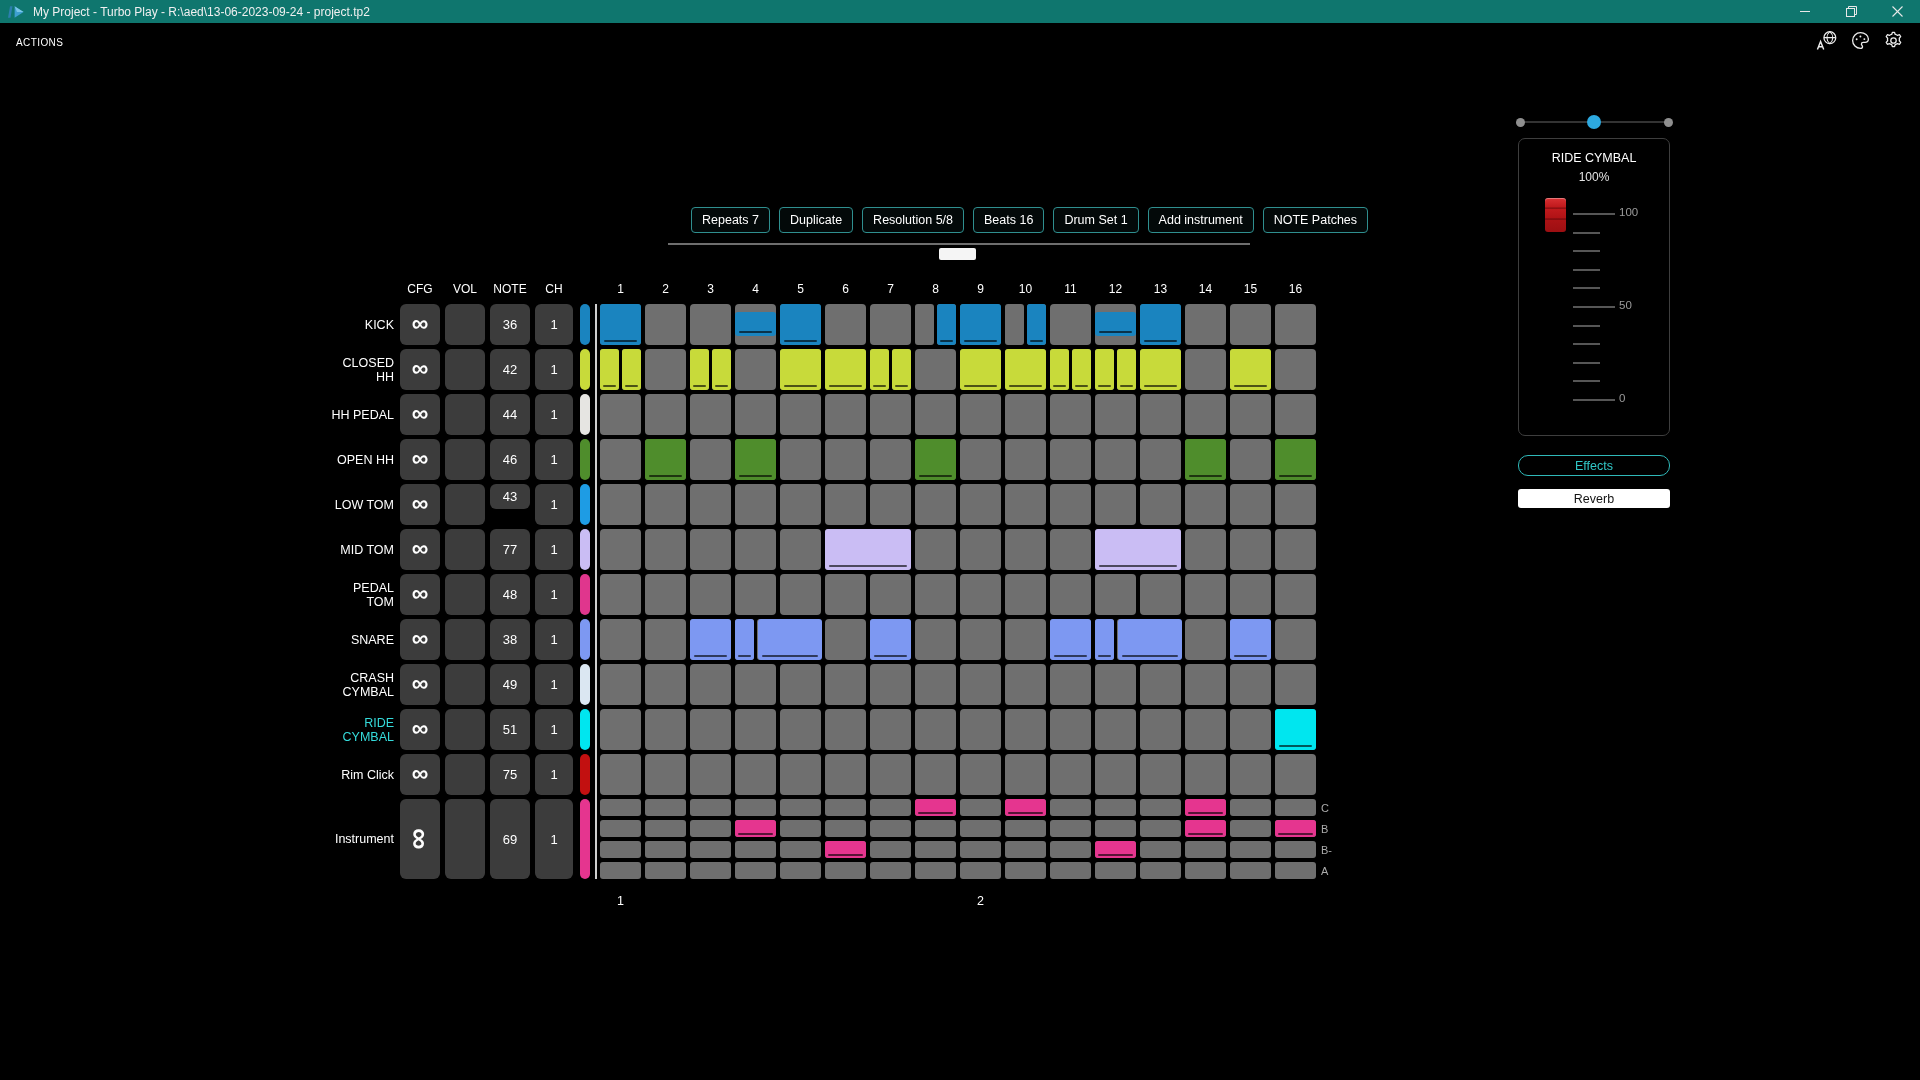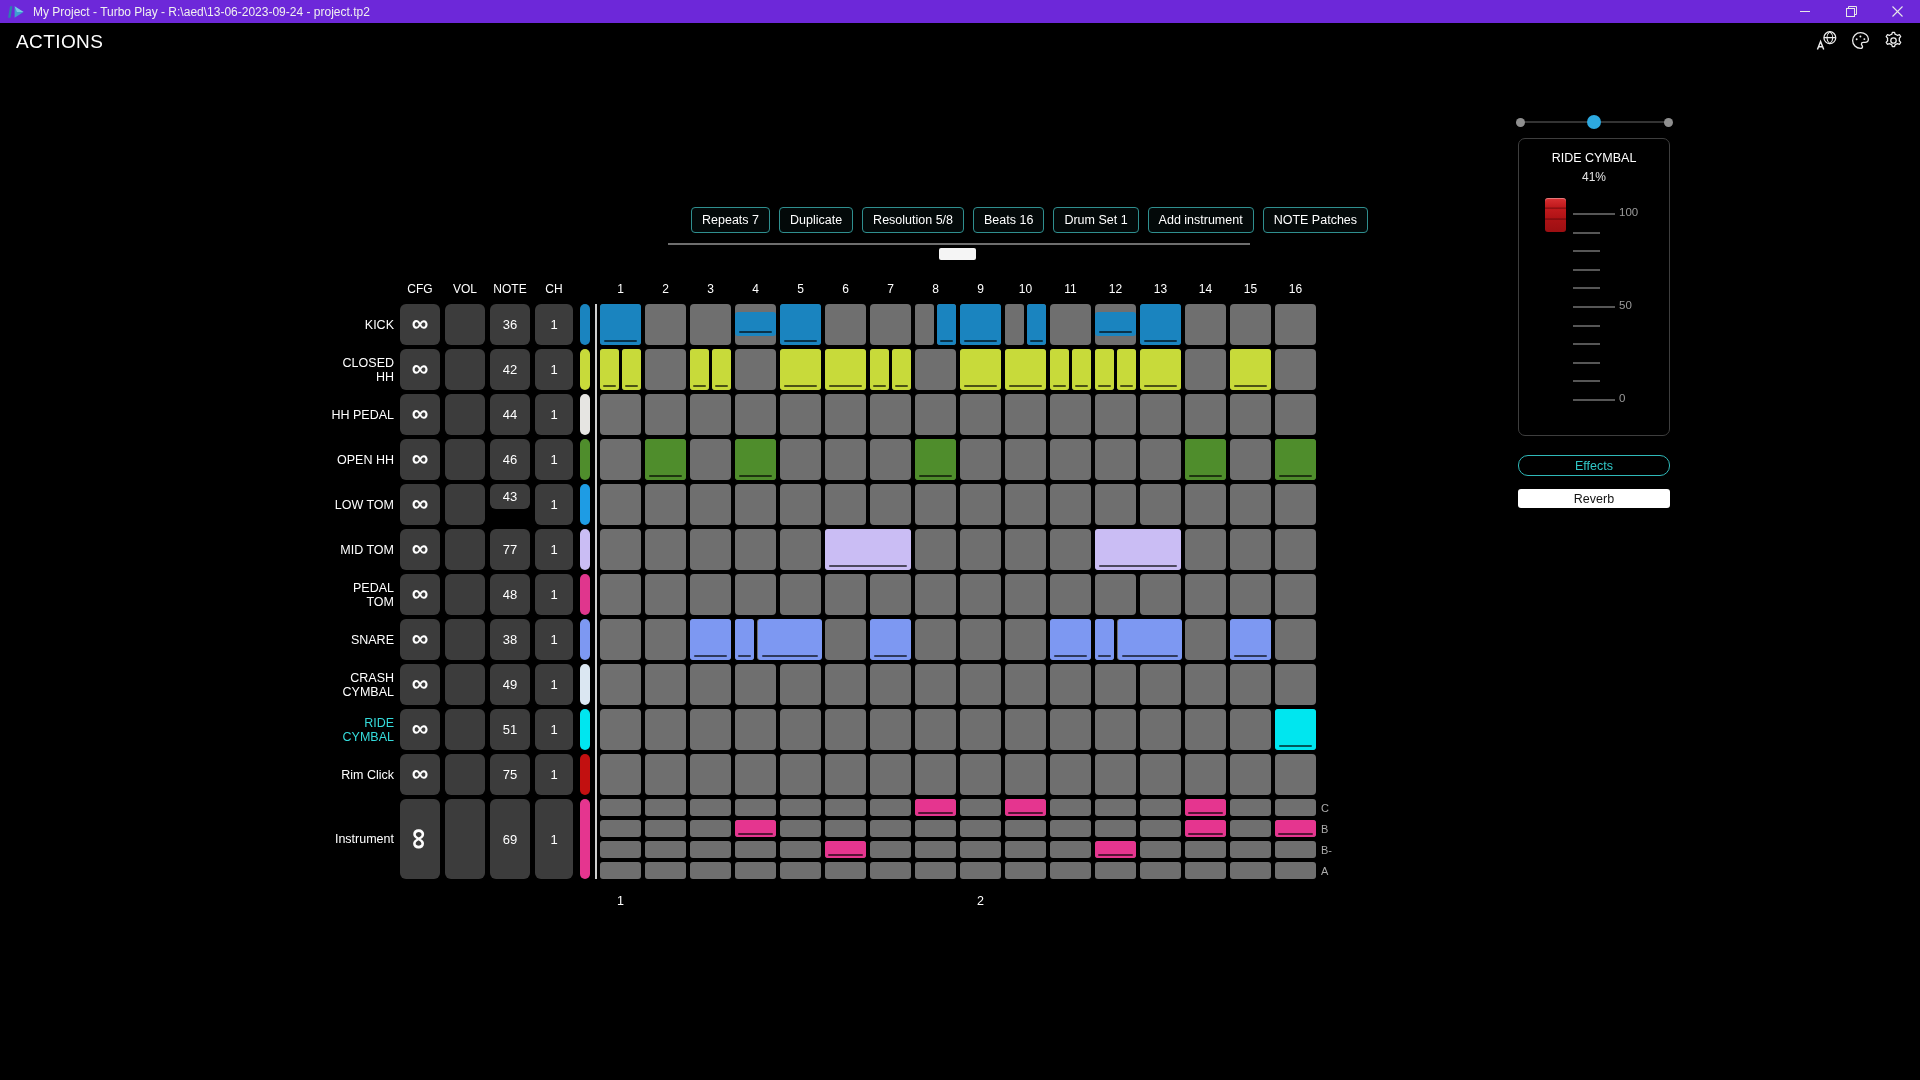"My Project - Turbo Play" .titlebar { background: #6d28d9 -> #0f766e }
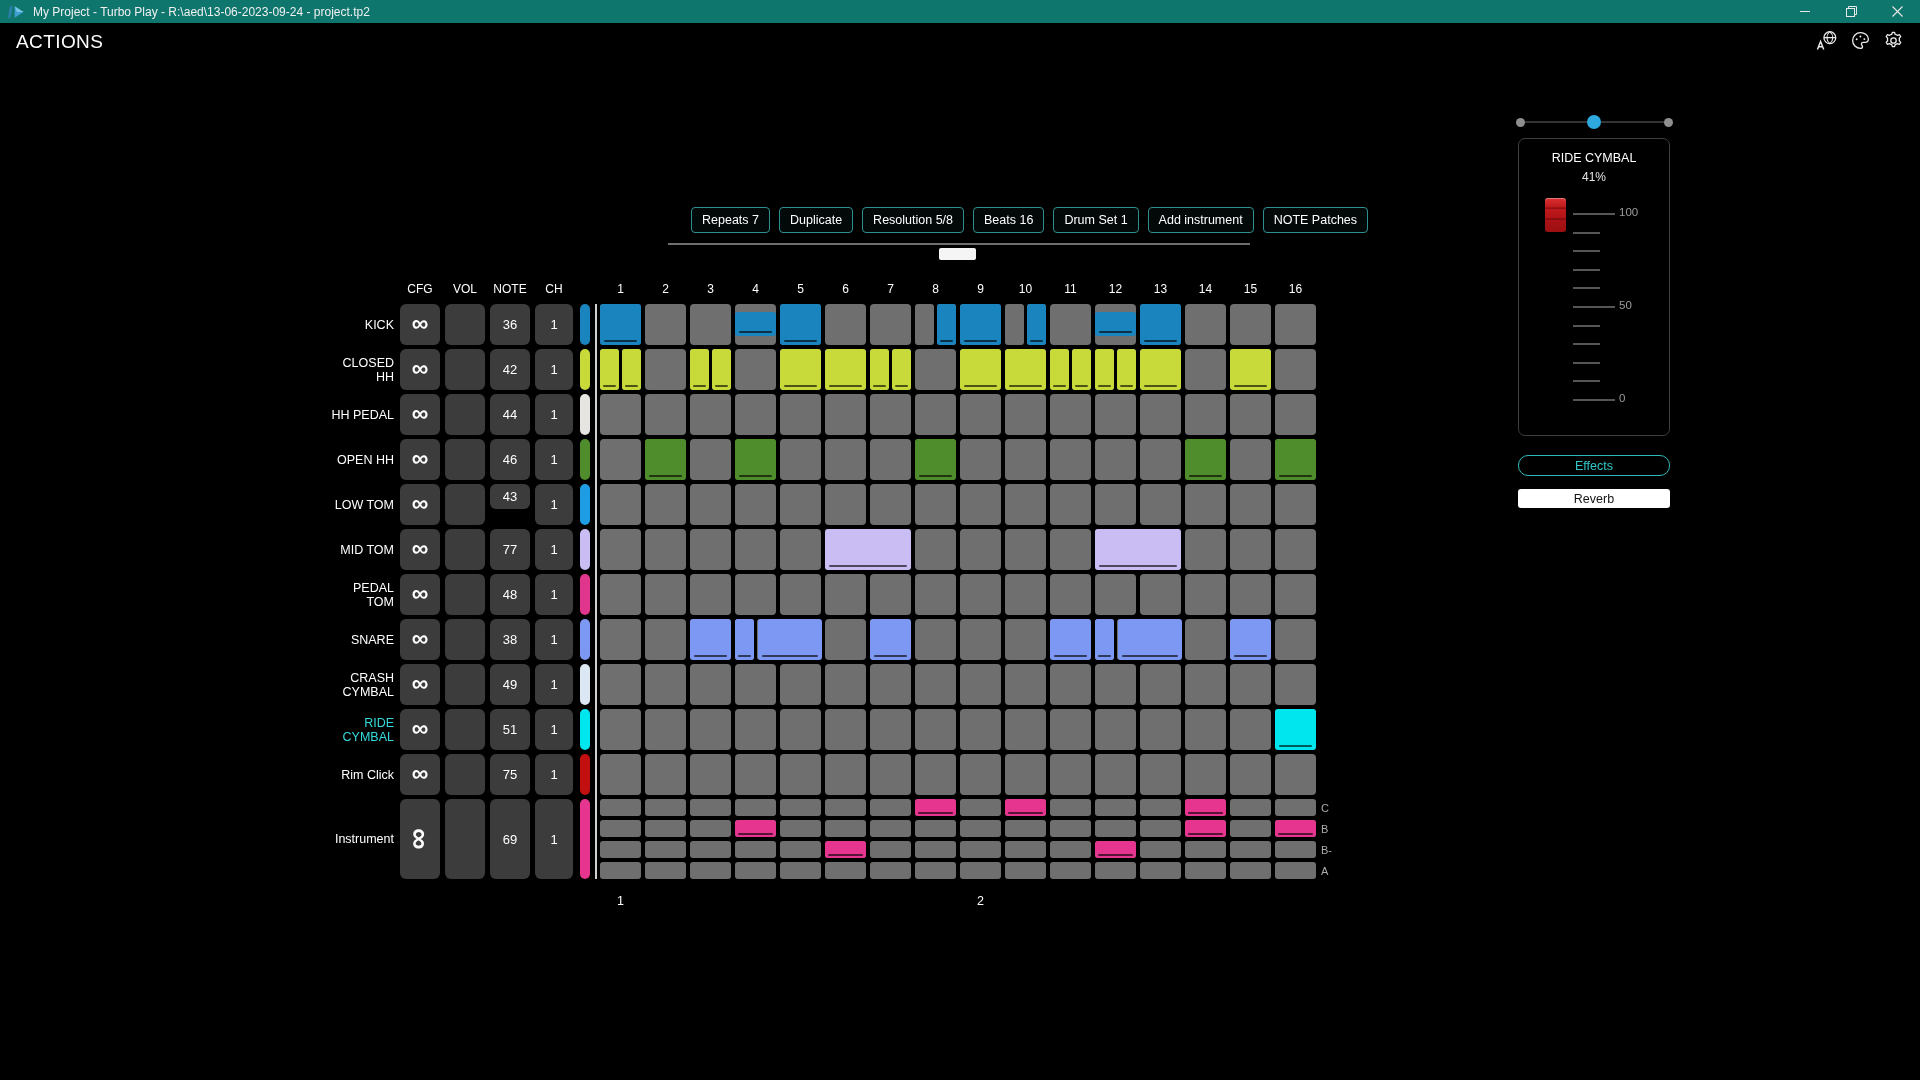"ACTIONS" .actions { font-size: 19px -> 10px }
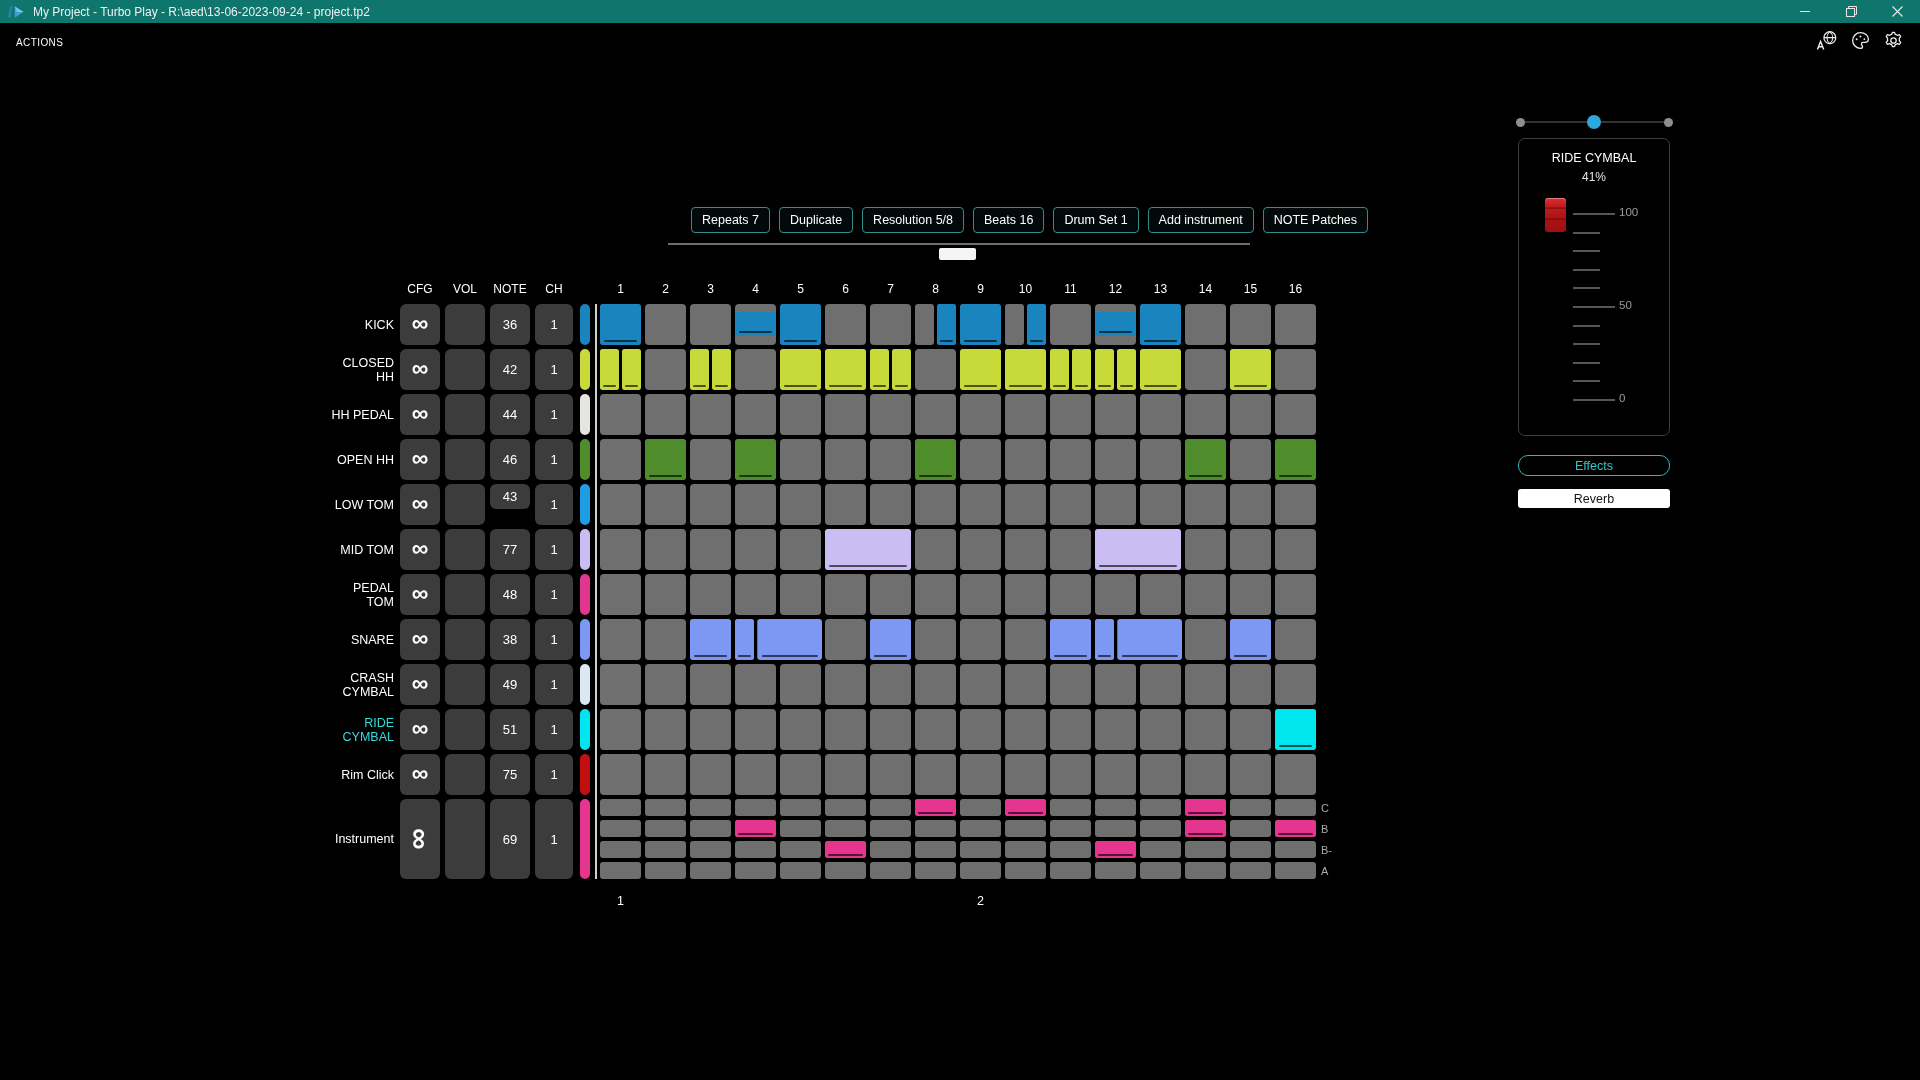"41%" div.vp-pct { text: 41% -> 100% }
